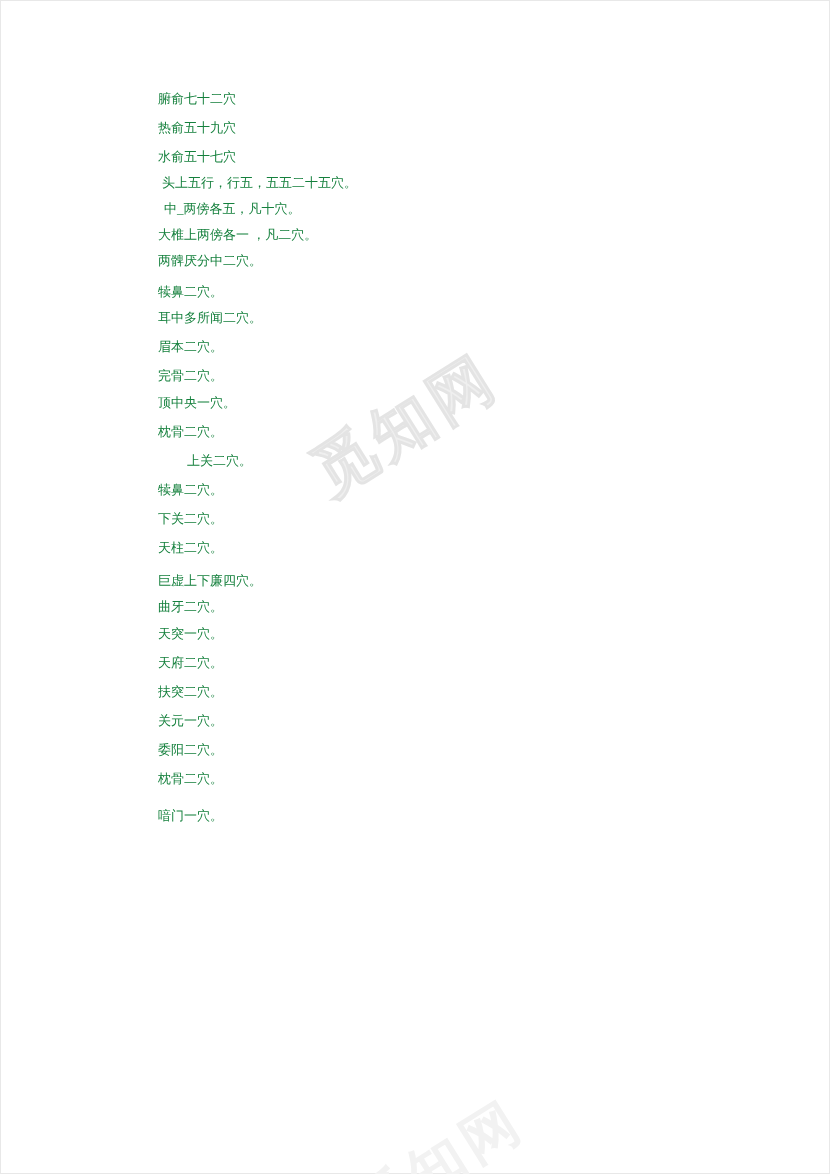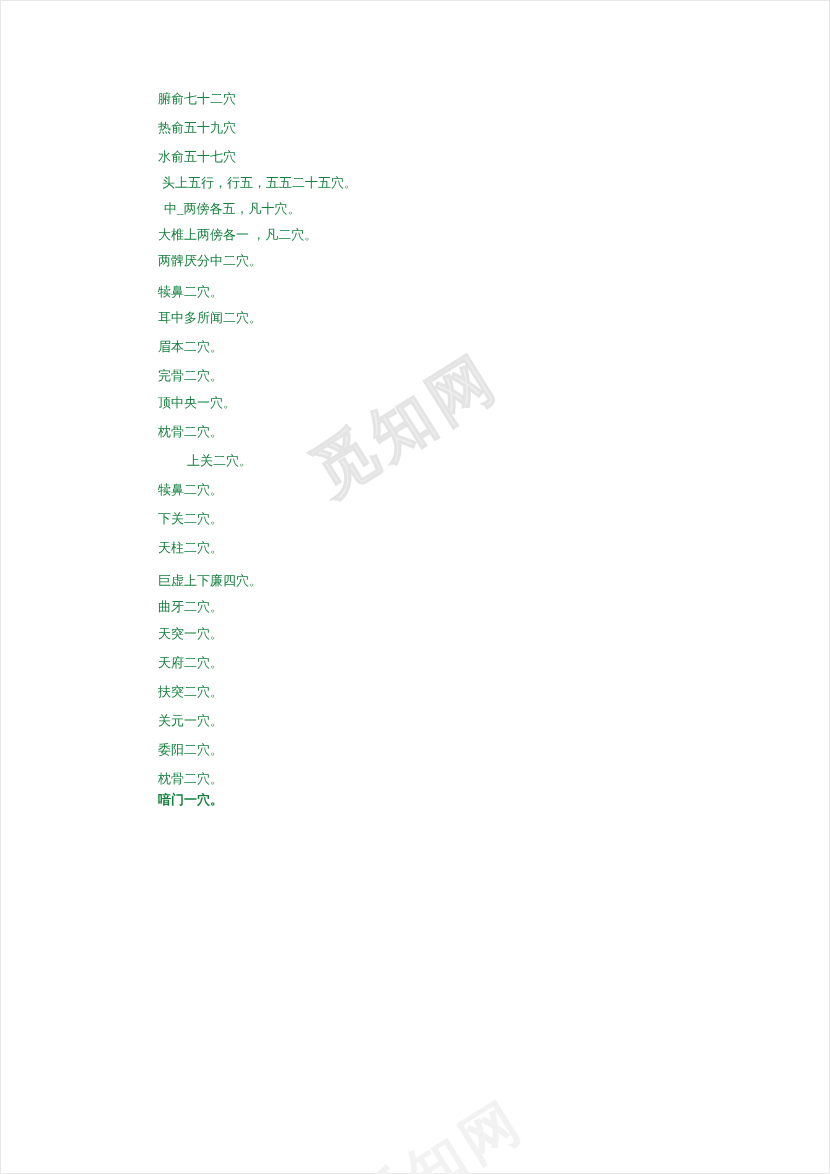"喑门一穴。" p.line { font-weight: bold -> none; margin-top: 8px -> 24px }
